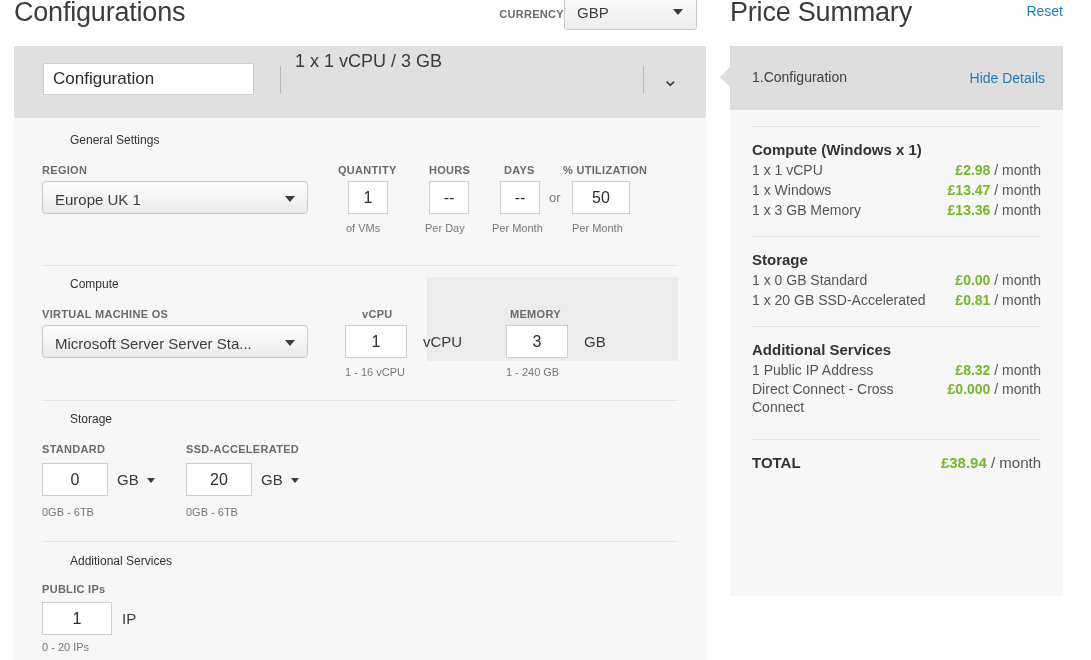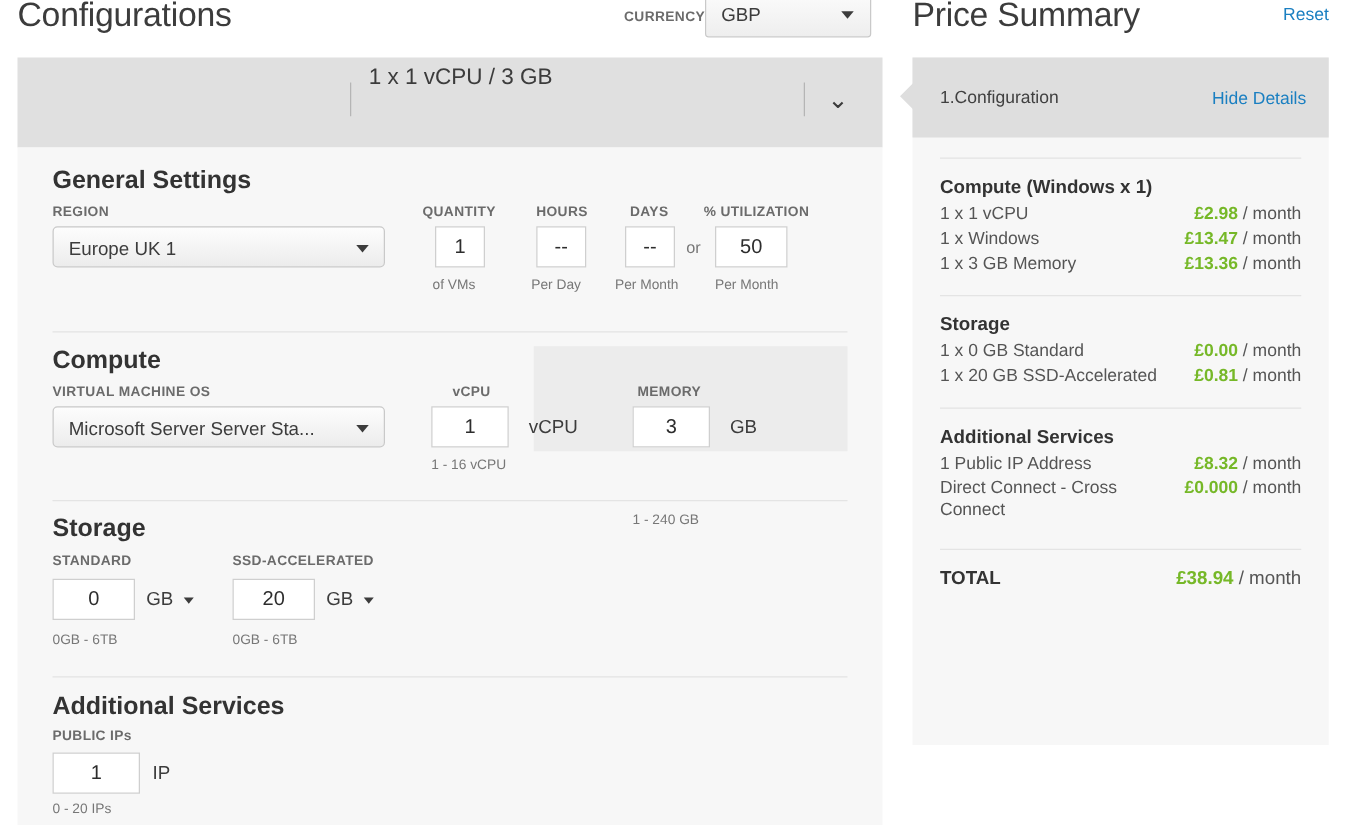"Configuration" input.cfg-name-input { html: none -> <input> }
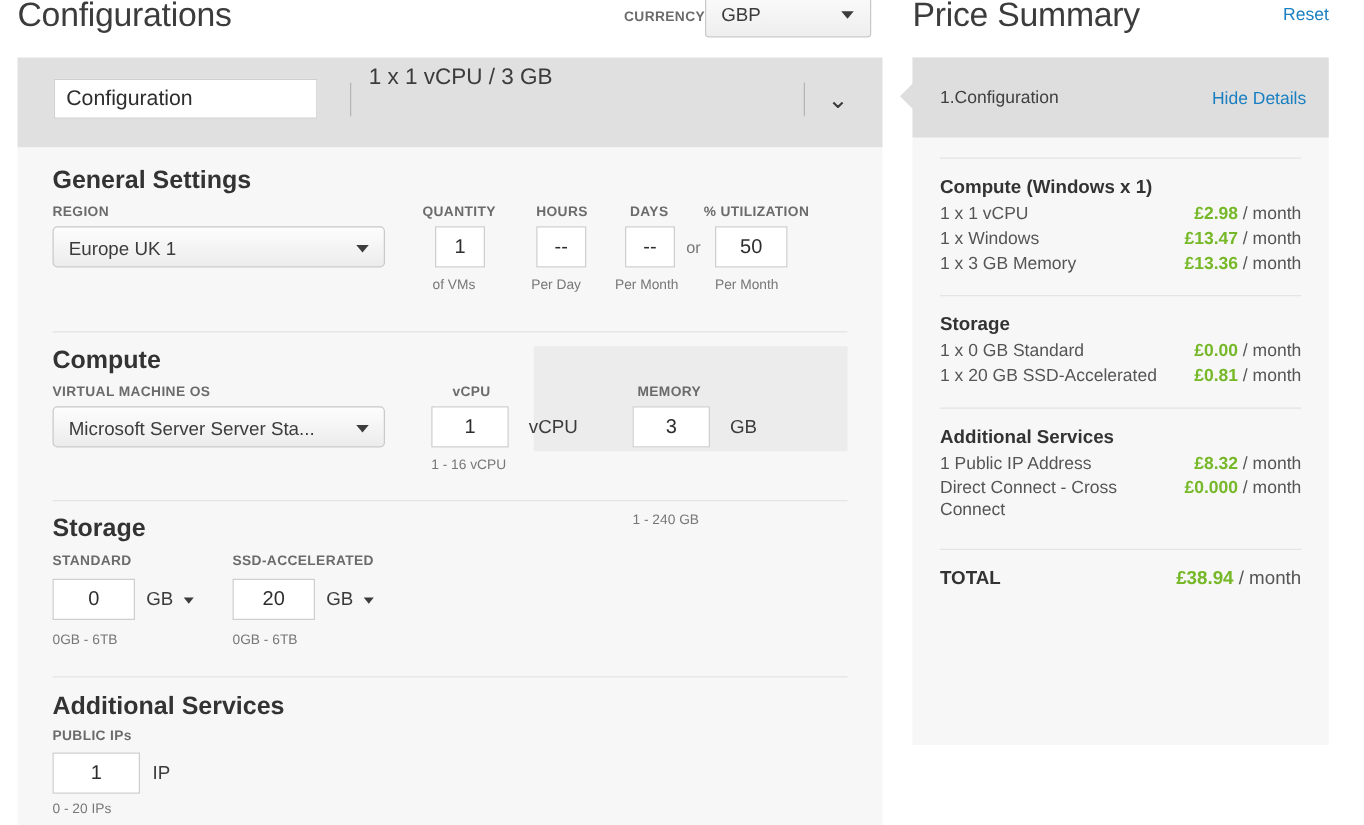"General Settings" .sec-title { font-size: 20px -> 12px; font-weight: bold -> normal; margin-left: none -> 28px }
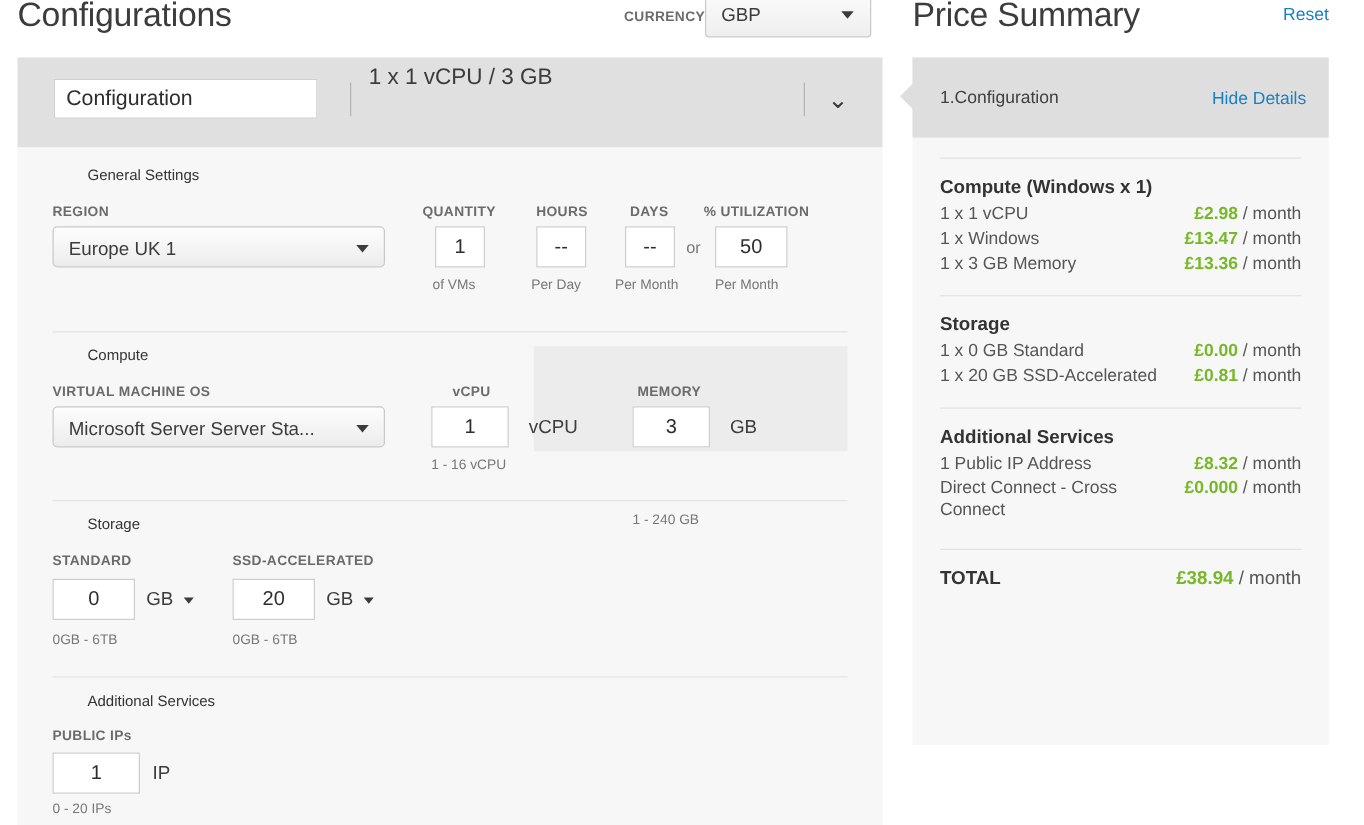"1 - 240 GB" div.hint { margin-top: 44px -> none }
